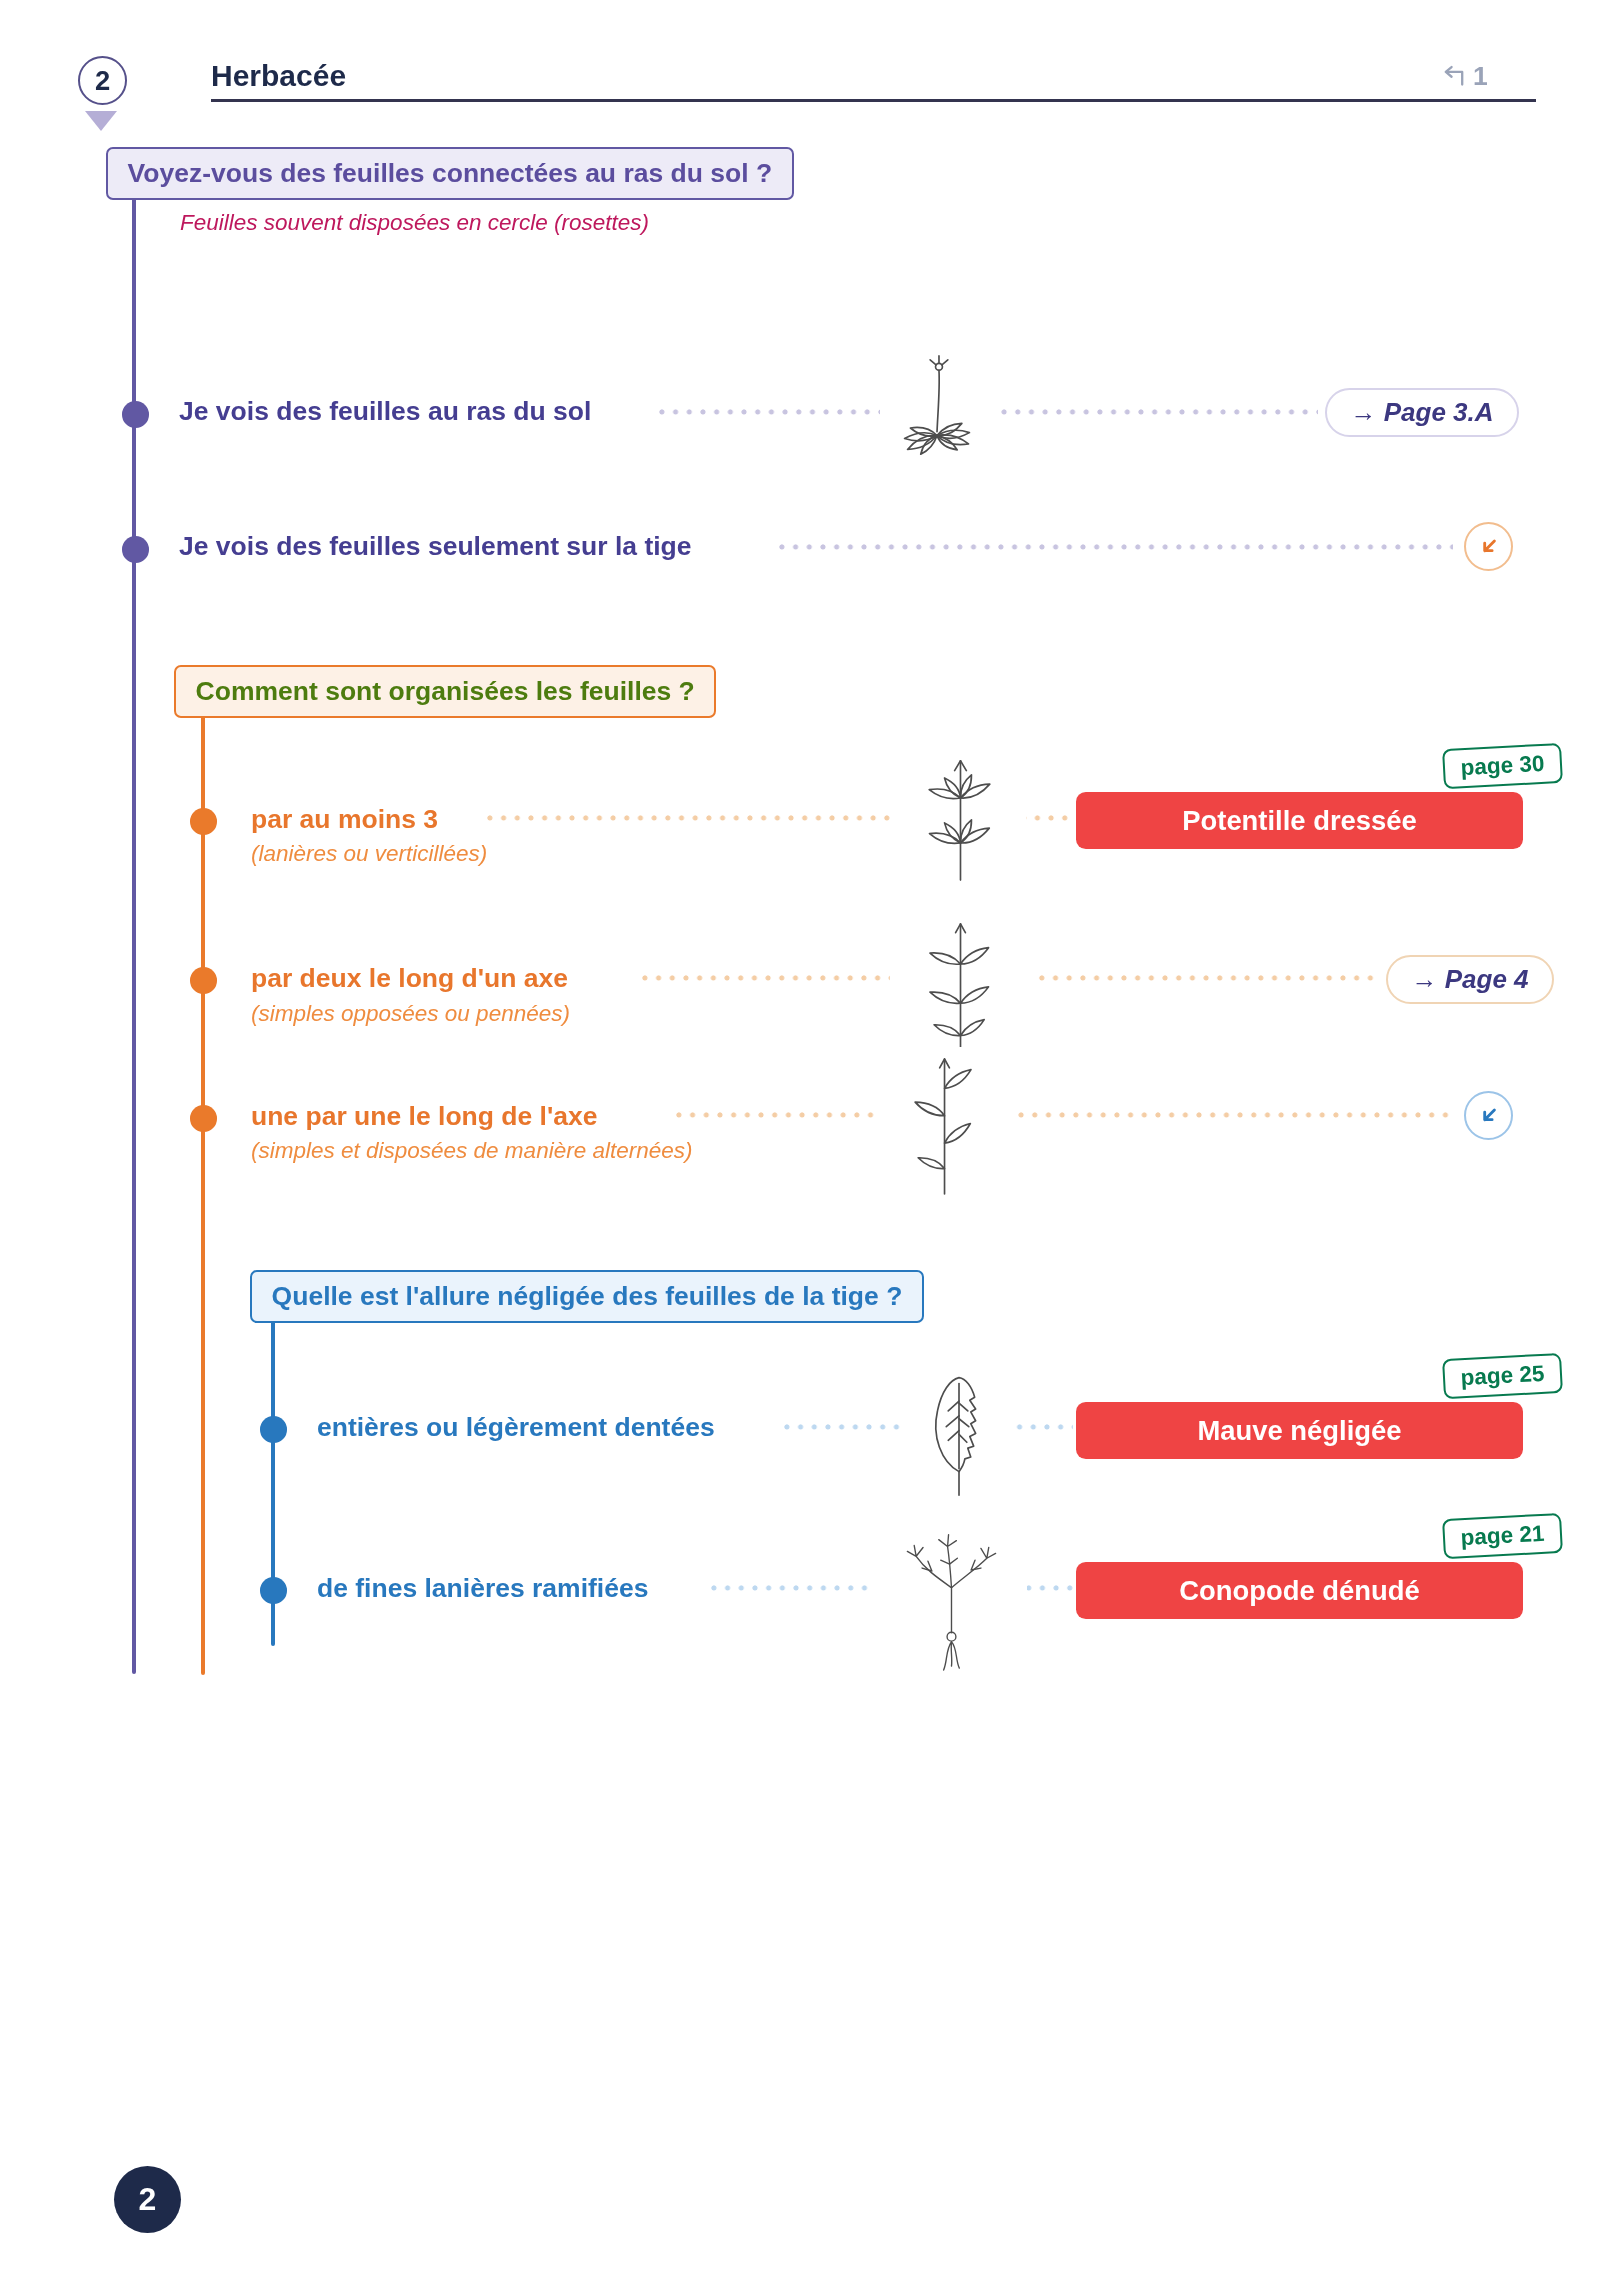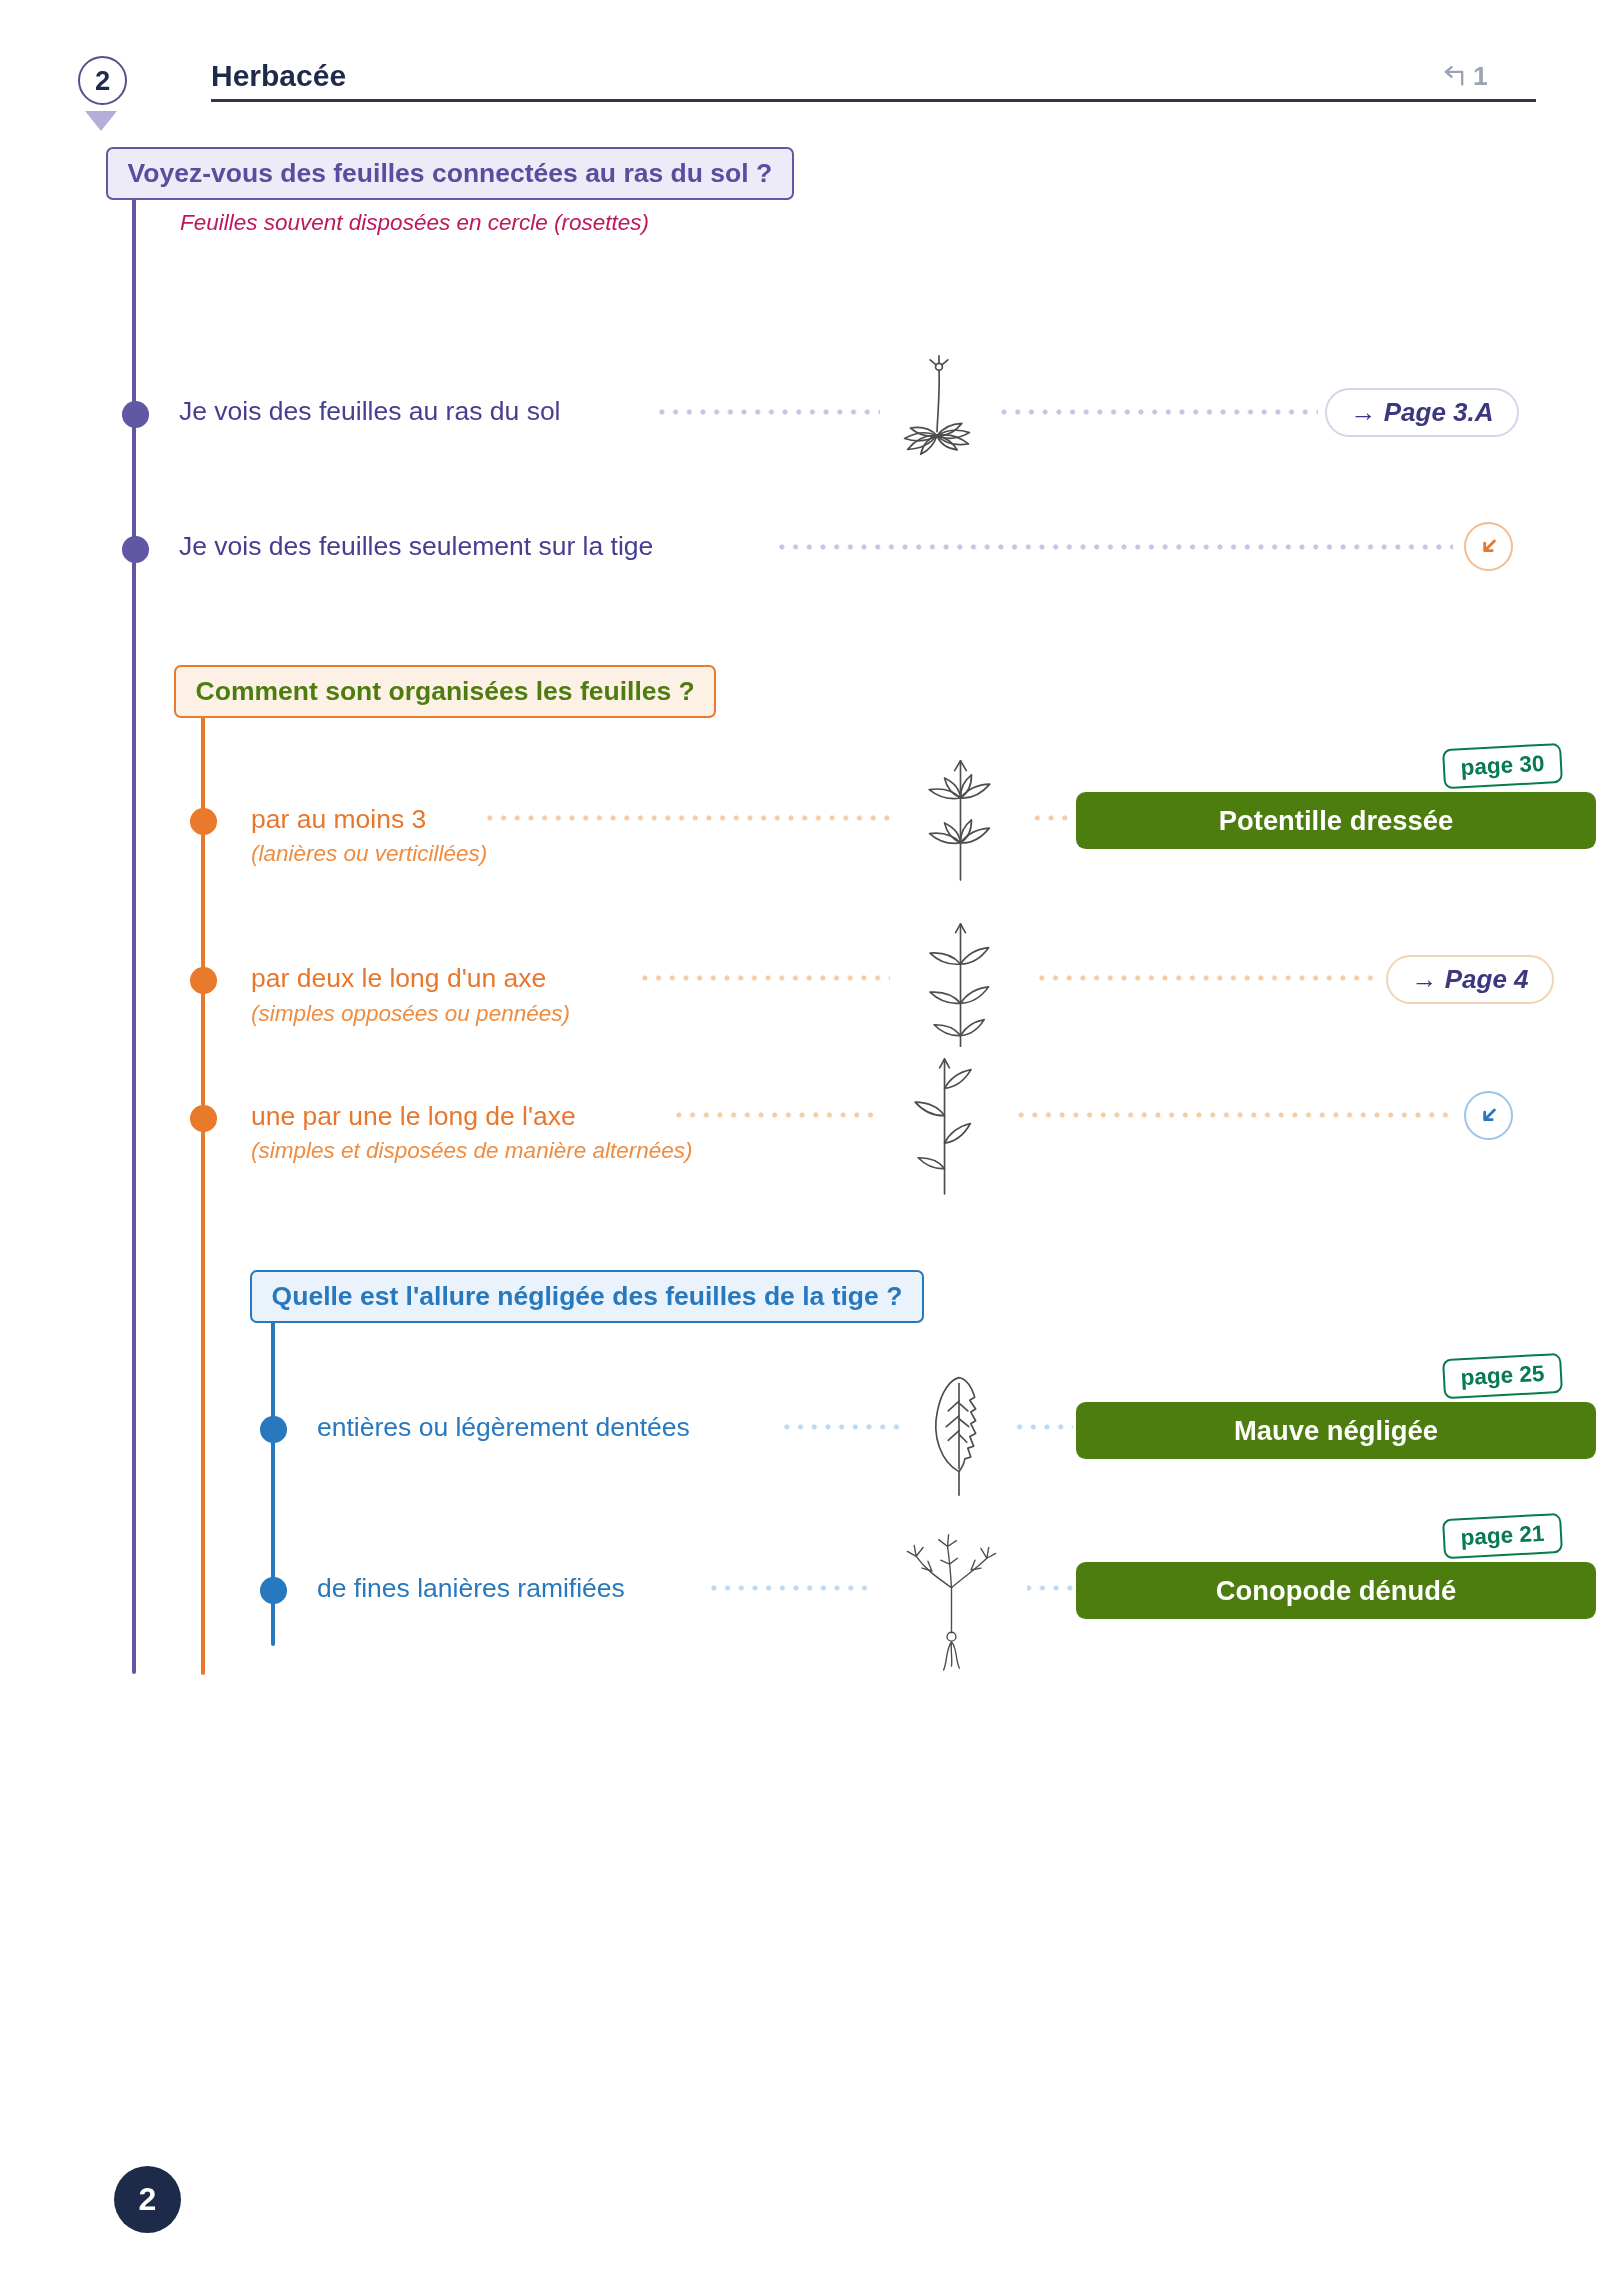"Je vois des feuilles au" .opt-label { font-weight: normal -> bold }
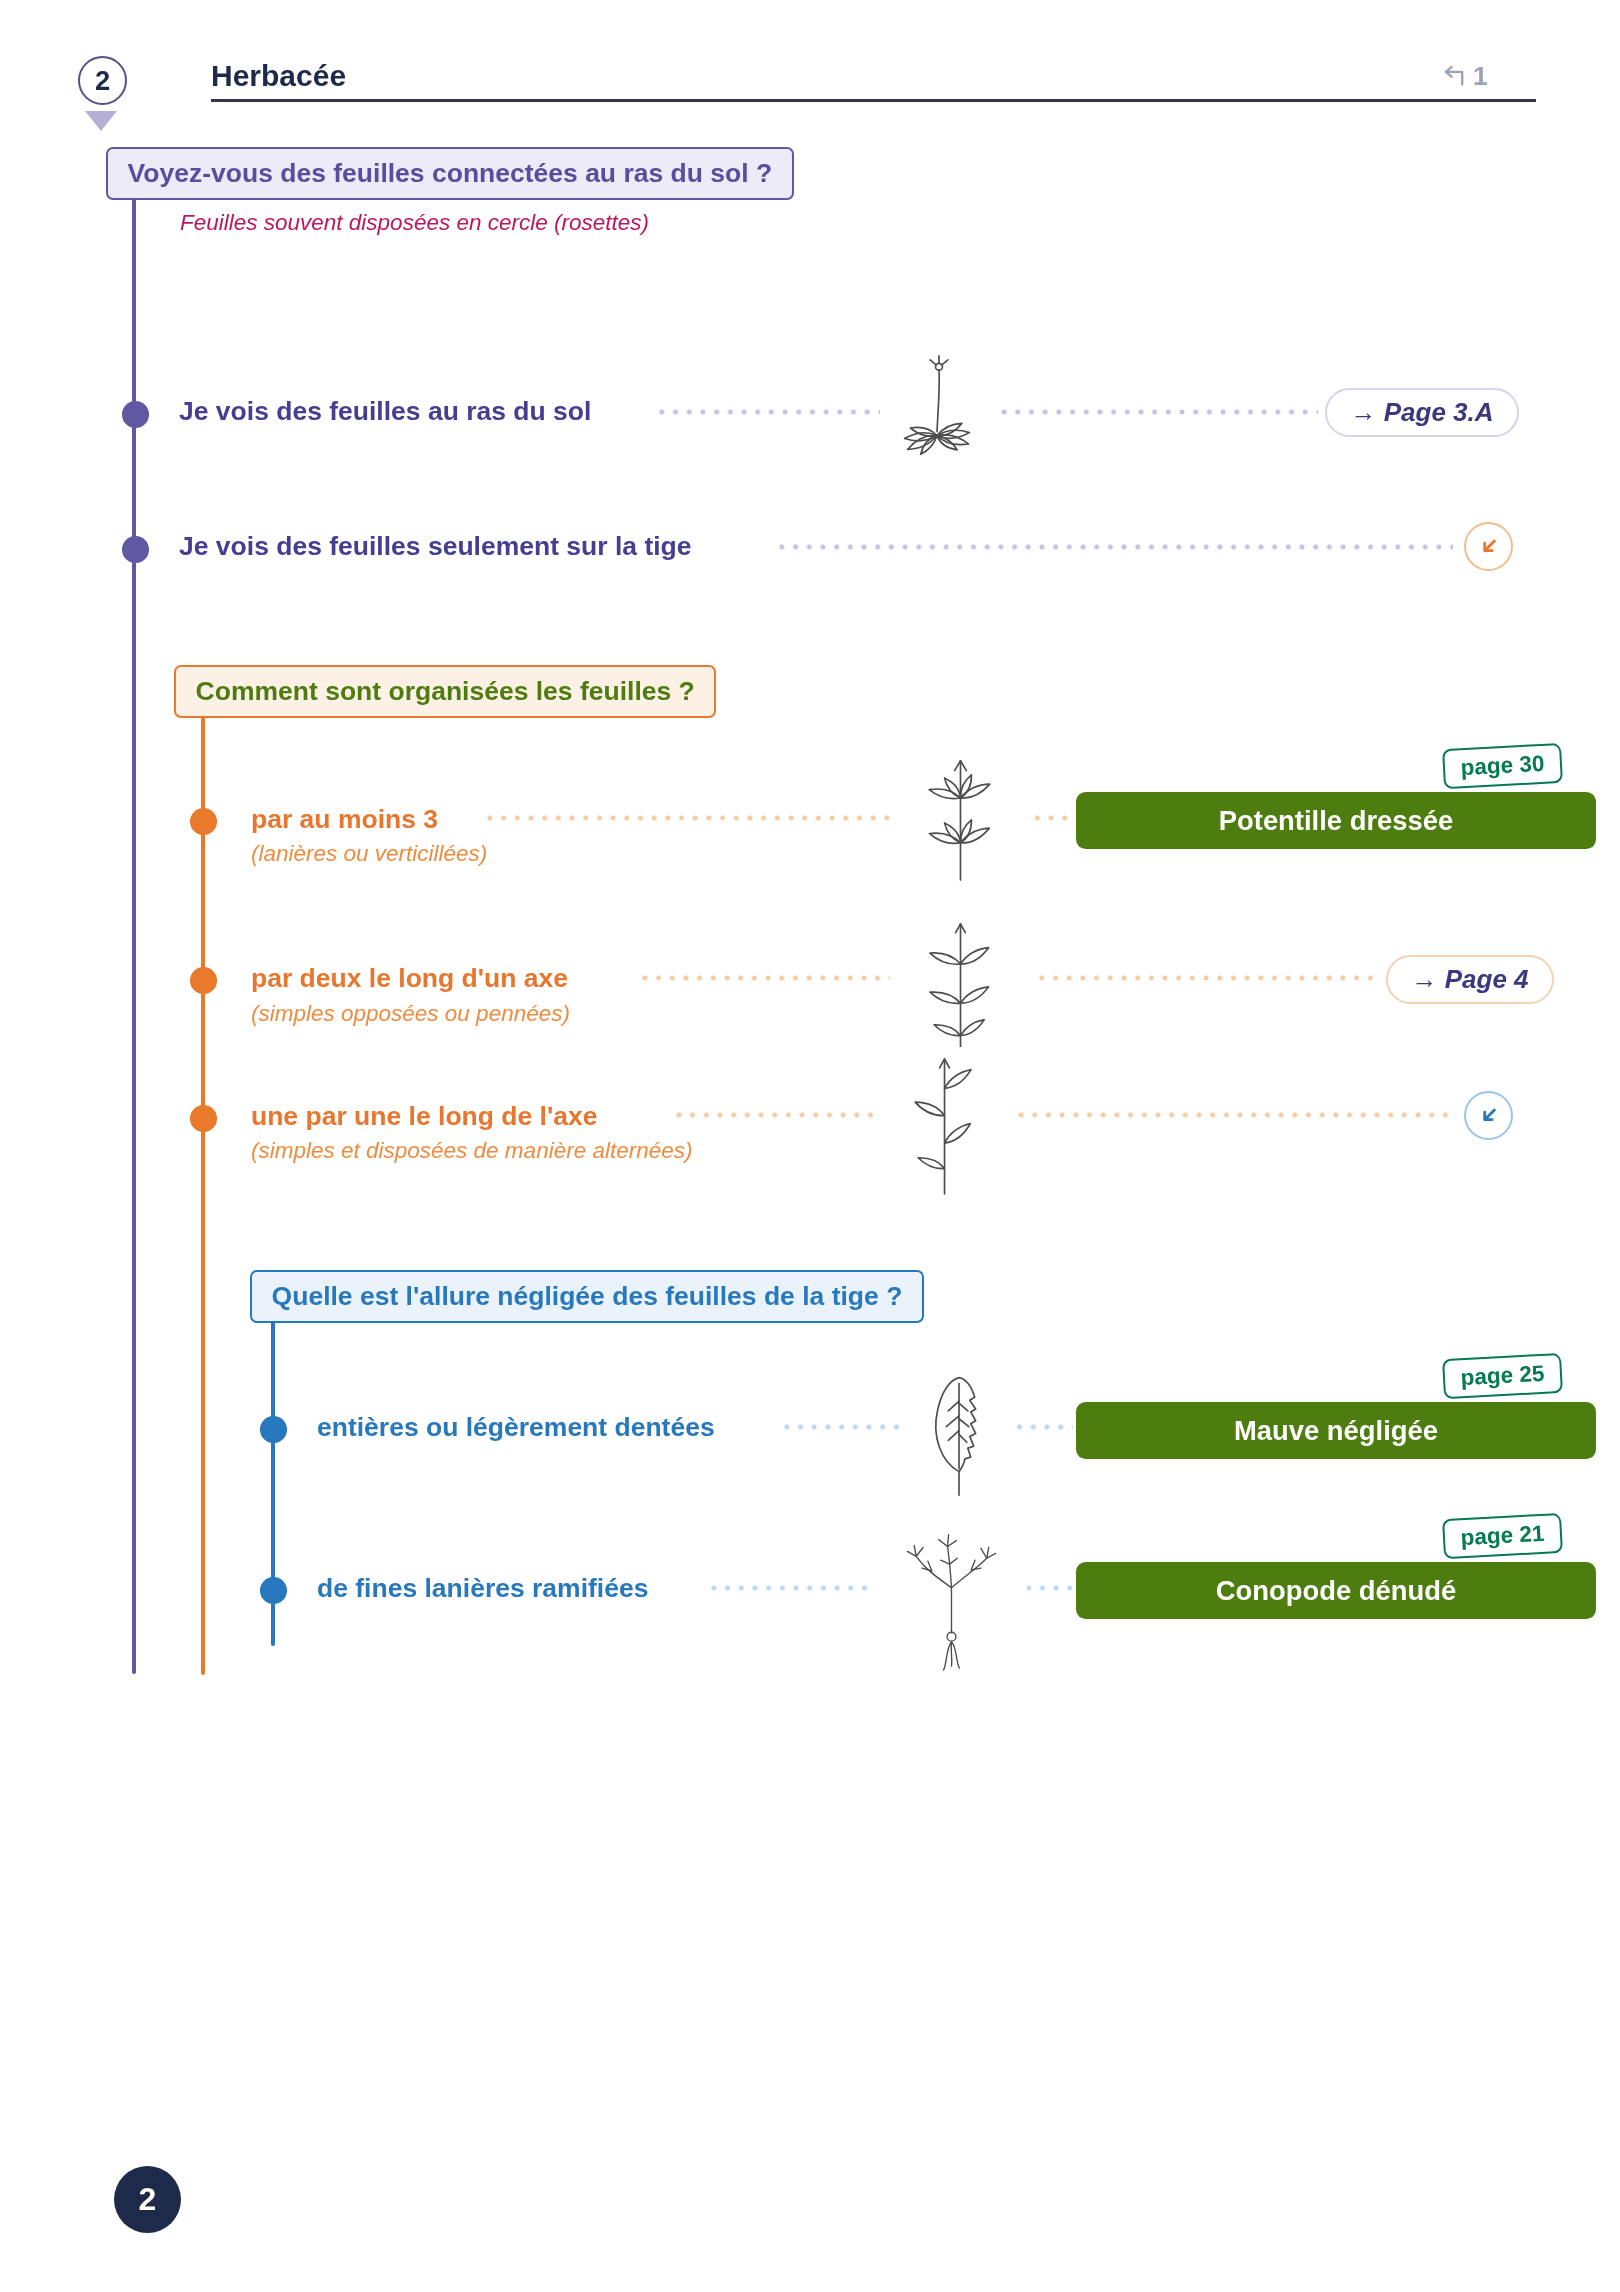"Potentille dressée" .species-btn { background: #4d7c0f -> #ef4444; width: 520px -> 447px }
